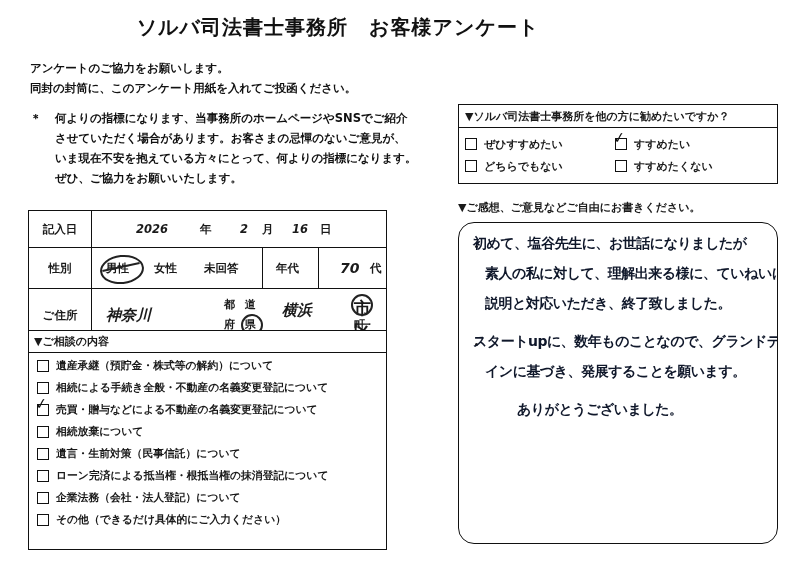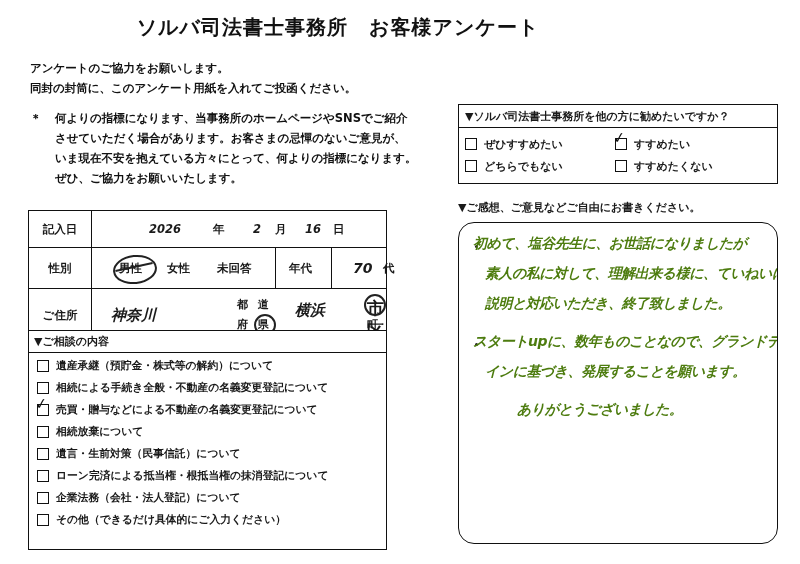"記入日" .trow { gap: 13px -> none }
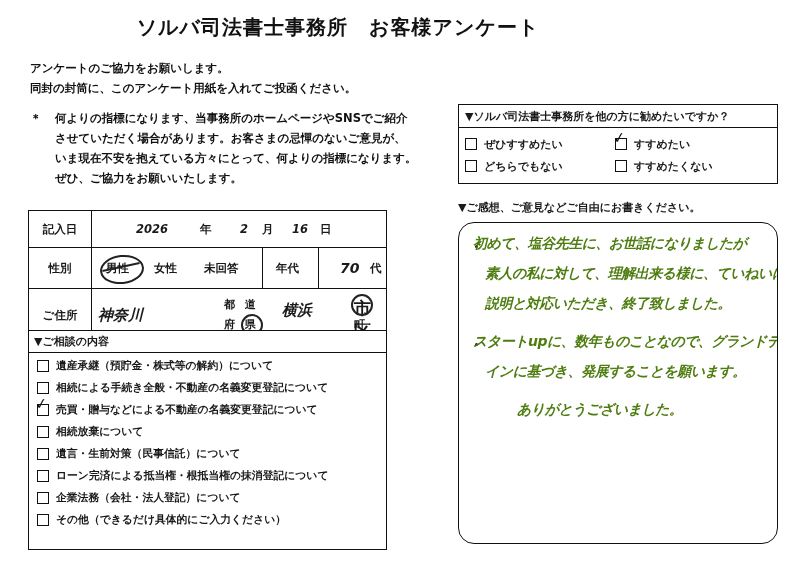"初めて、塩谷先生に、お世話になりましたが" .hwline { color: #4d7c0f -> #0f172a; font-style: italic -> none }
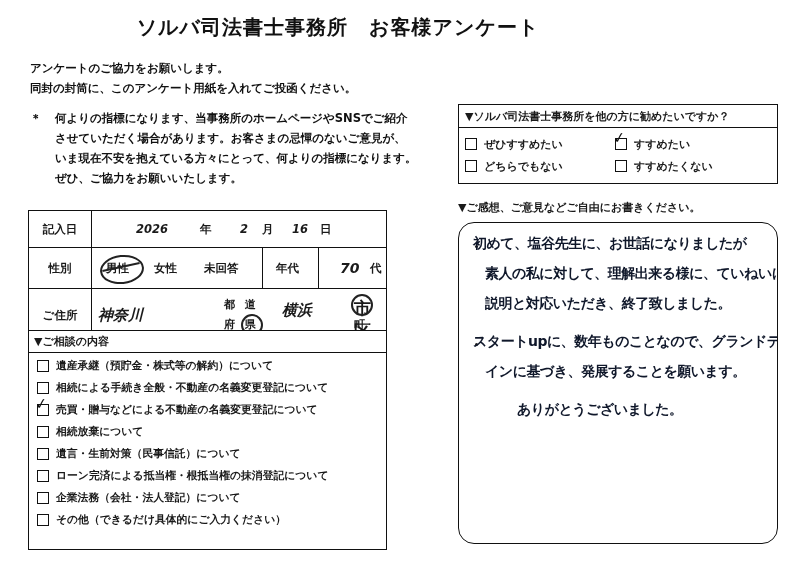"神奈川" .addr-pref { left: 6px -> 14px }
